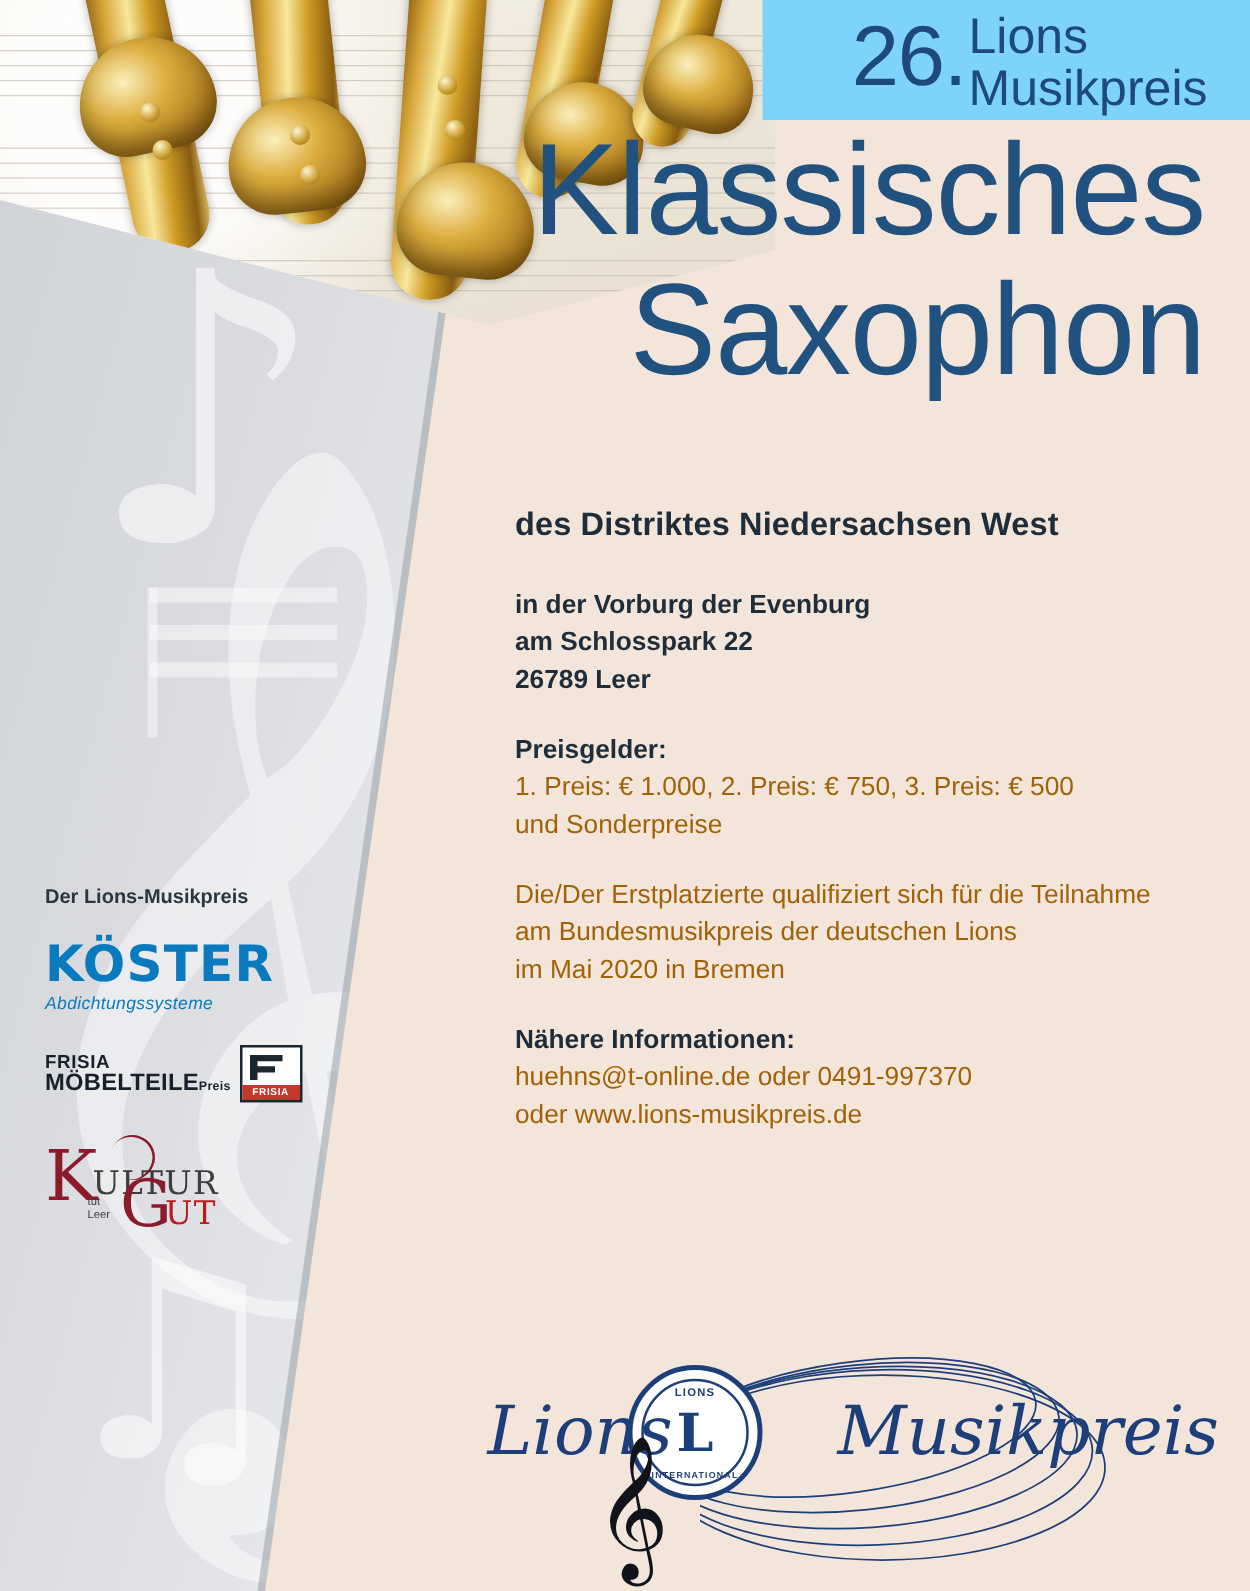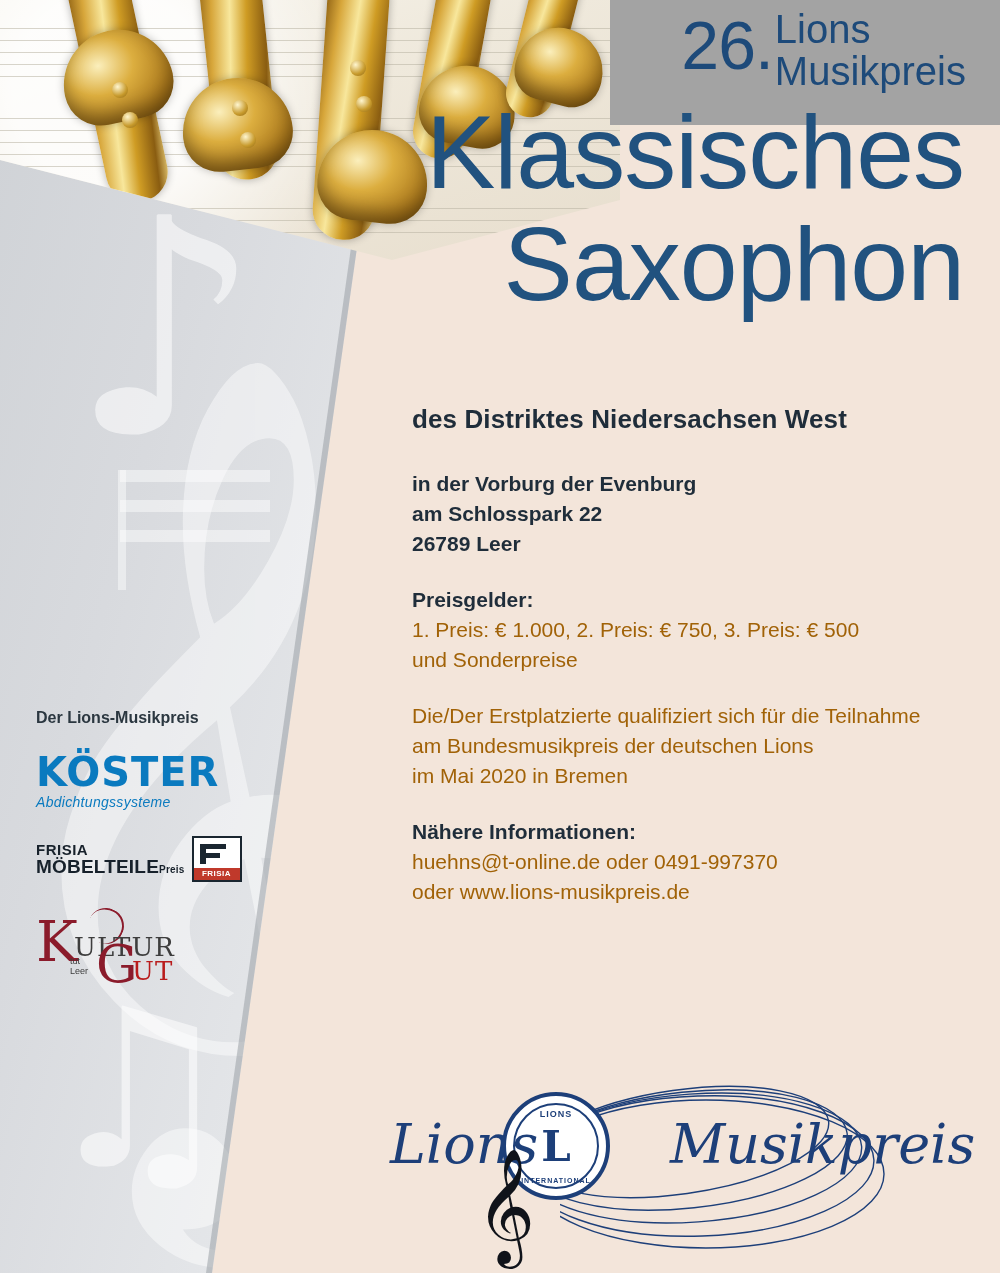"26." .header-band { background: #a3a3a3 -> #7dd3fc; height: 125px -> 96px }
